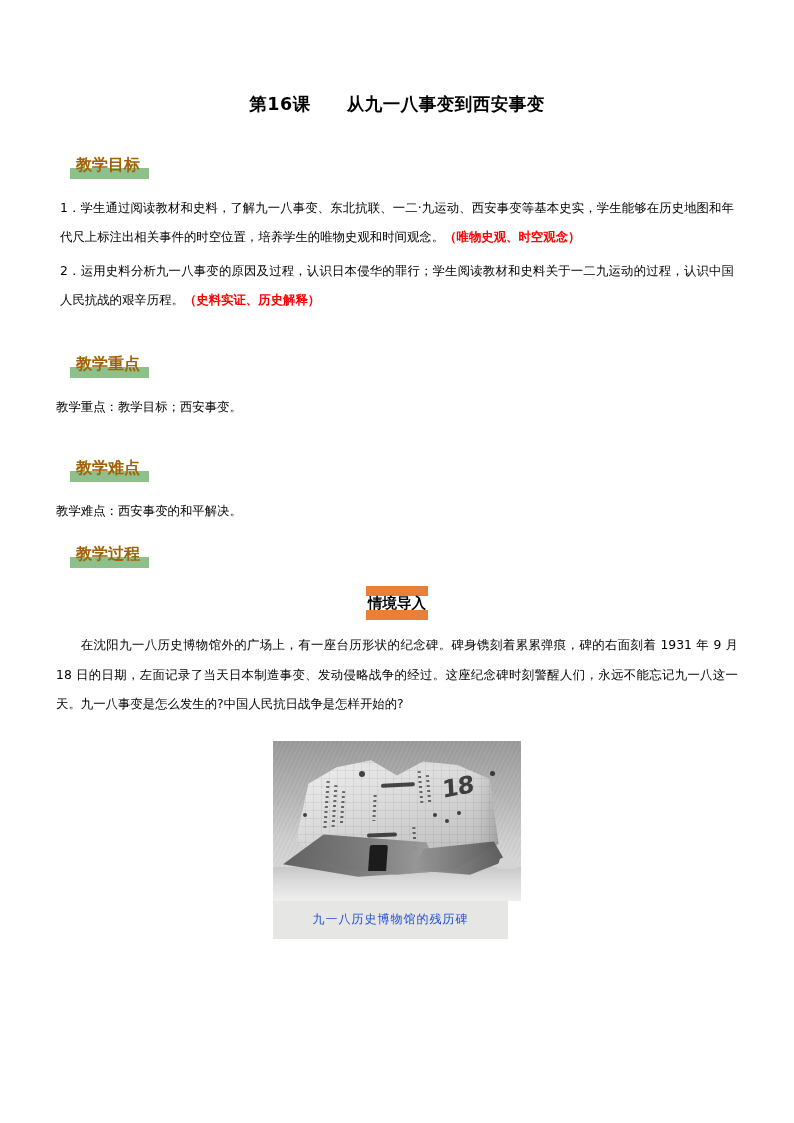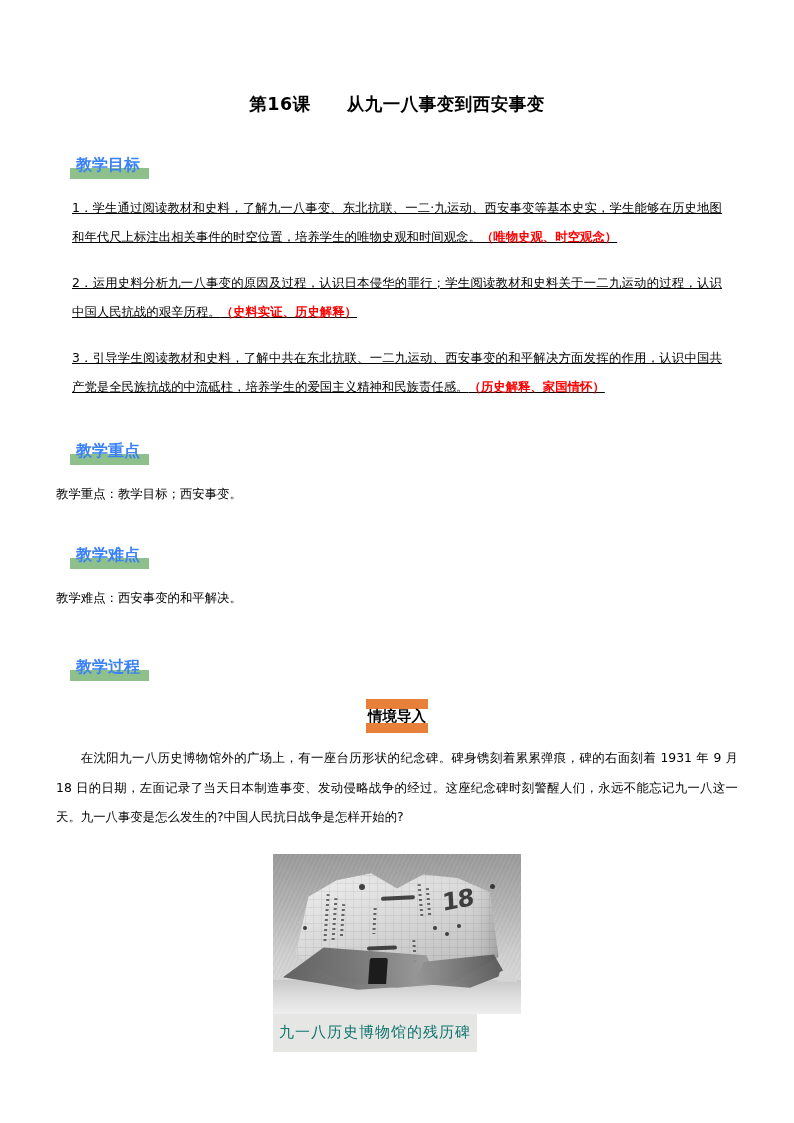"教学目标" .sec-head { color: #3b82f6 -> #a16207 }
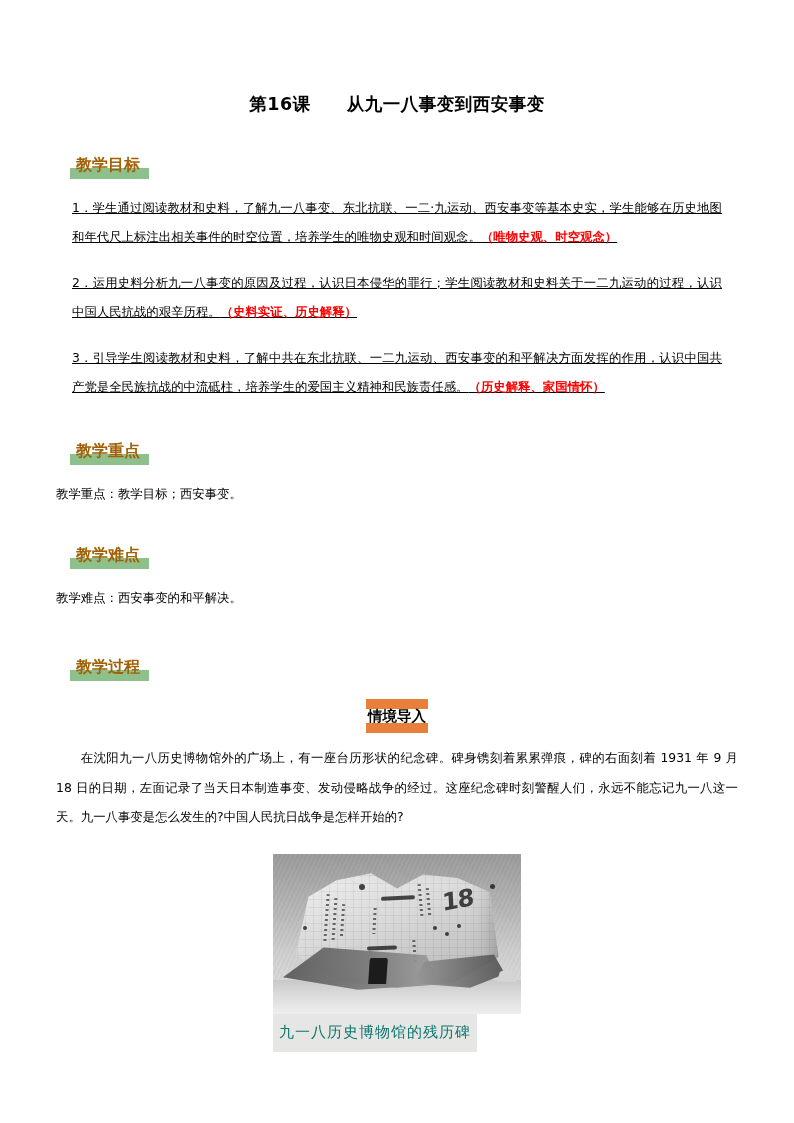"1．学生通过阅读教材和史料，了解九一八事变、东北抗联、一二·九运动、西安事变等基" .goal-item { margin: 16px -> 4px; text-decoration: underline -> none }
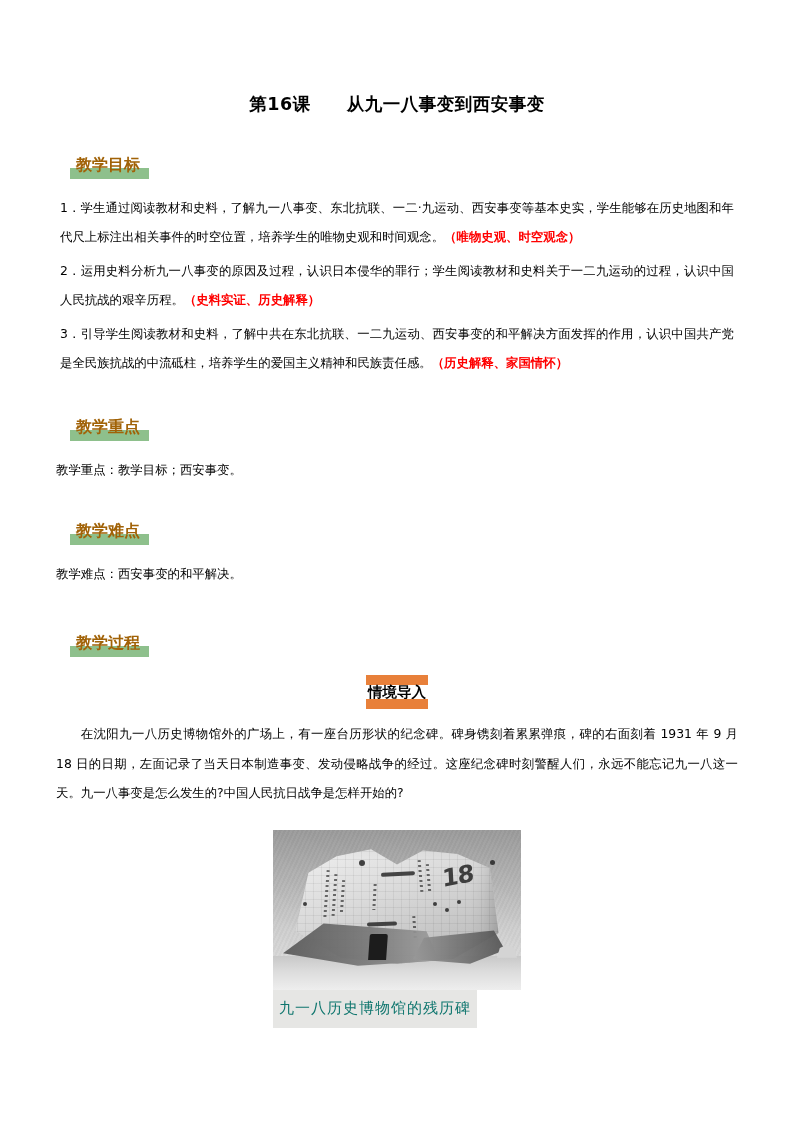"3．引导学生阅读教材和史料，了解中共在东北抗联、一二九运动、西安事变的和平解决方" p.body-p { html: <p><span>3．引导学生阅读教材和史料，了解中共在东北抗联、一二九运动、西安事变的和平解决方面发挥的作用，认识中国共产党是全民族抗战的中流砥柱，培养学生的爱国主义精神和民族责任感。</span><span>（历史解释、家国情怀）</span></p> -> none }
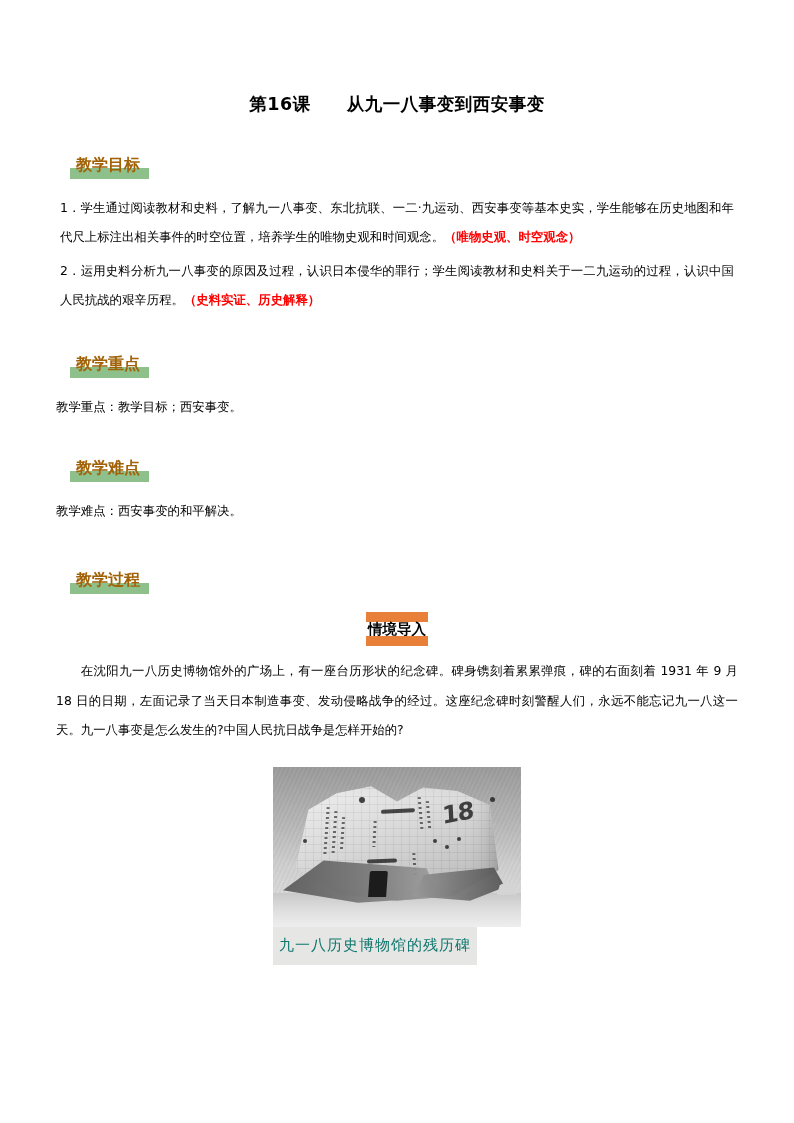"教学过程" .head-process { margin-top: 46px -> 20px }
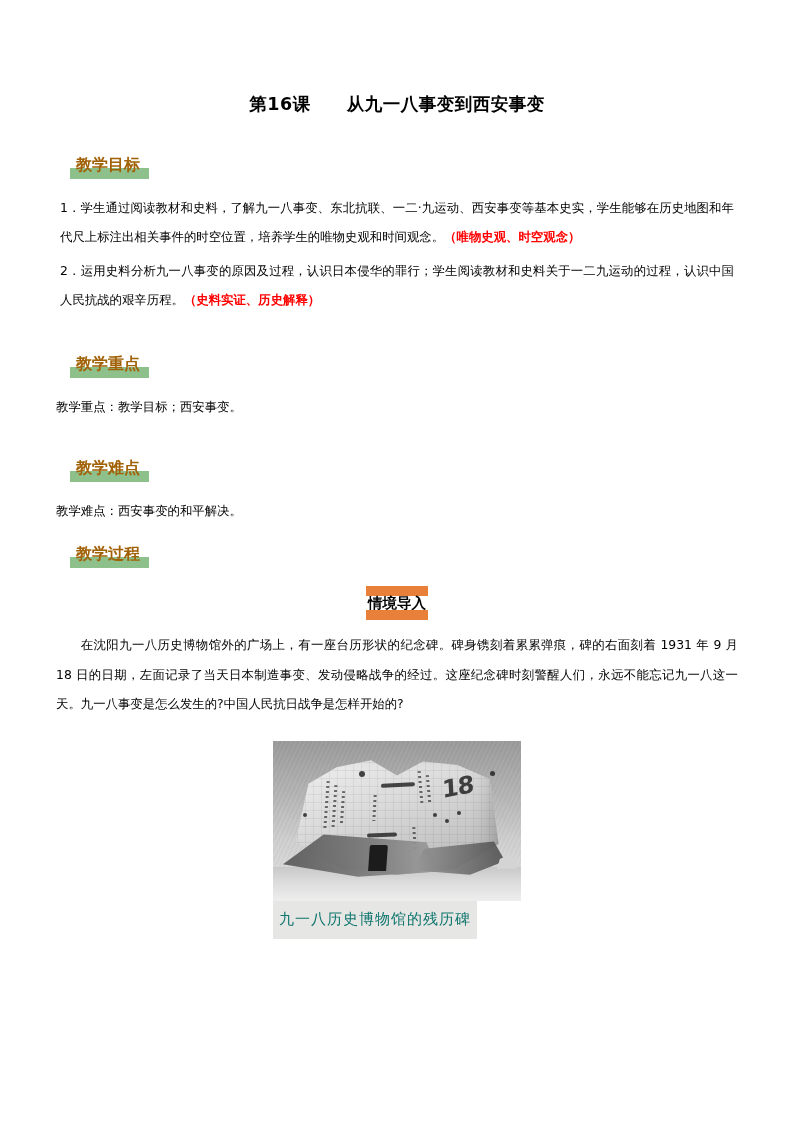"九一八历史博物馆的残历碑" .caption { color: #0f766e -> #1d4ed8; font-size: 15px -> 12px; width: 204px -> 235px }
